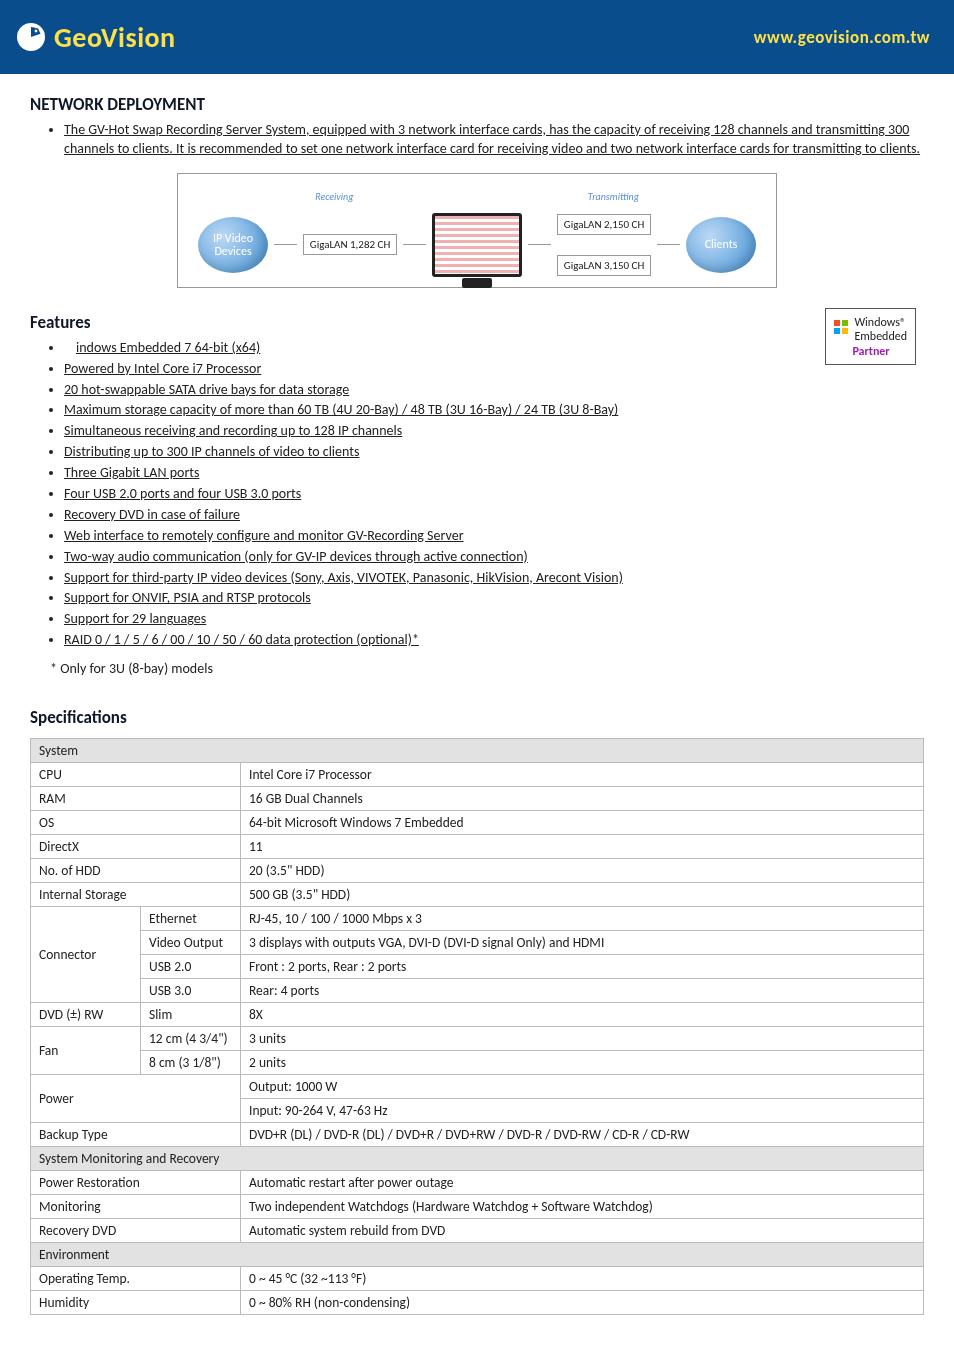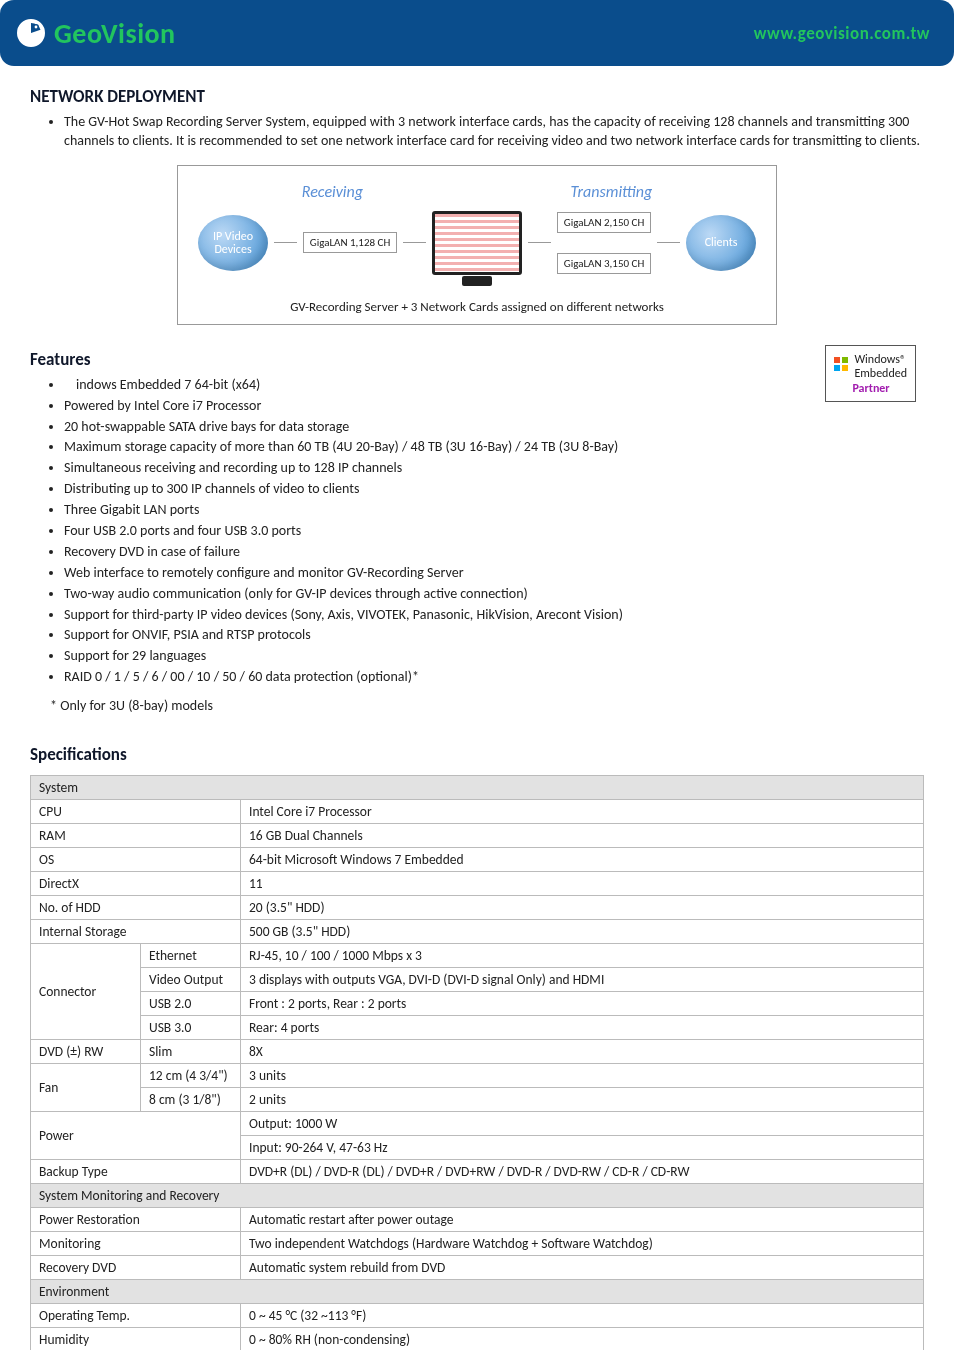"GeoVision" .topbar { border-radius: 14px -> none; color: #22c55e -> #fde047; height: 66px -> 74px }
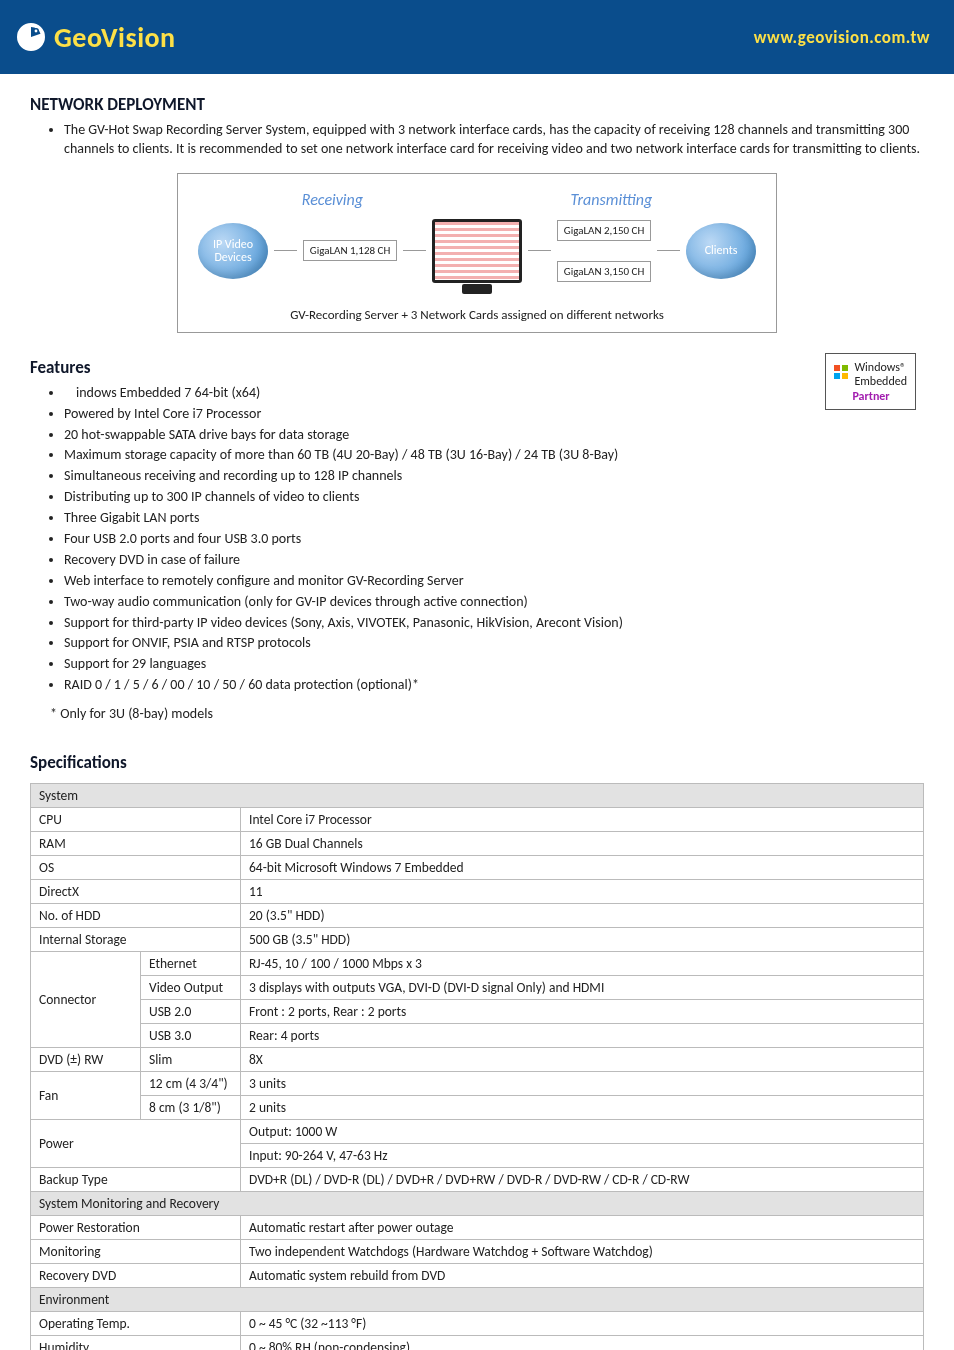"The GV-Hot Swap Recording Server" ul.bullets li { text-decoration: none -> underline }
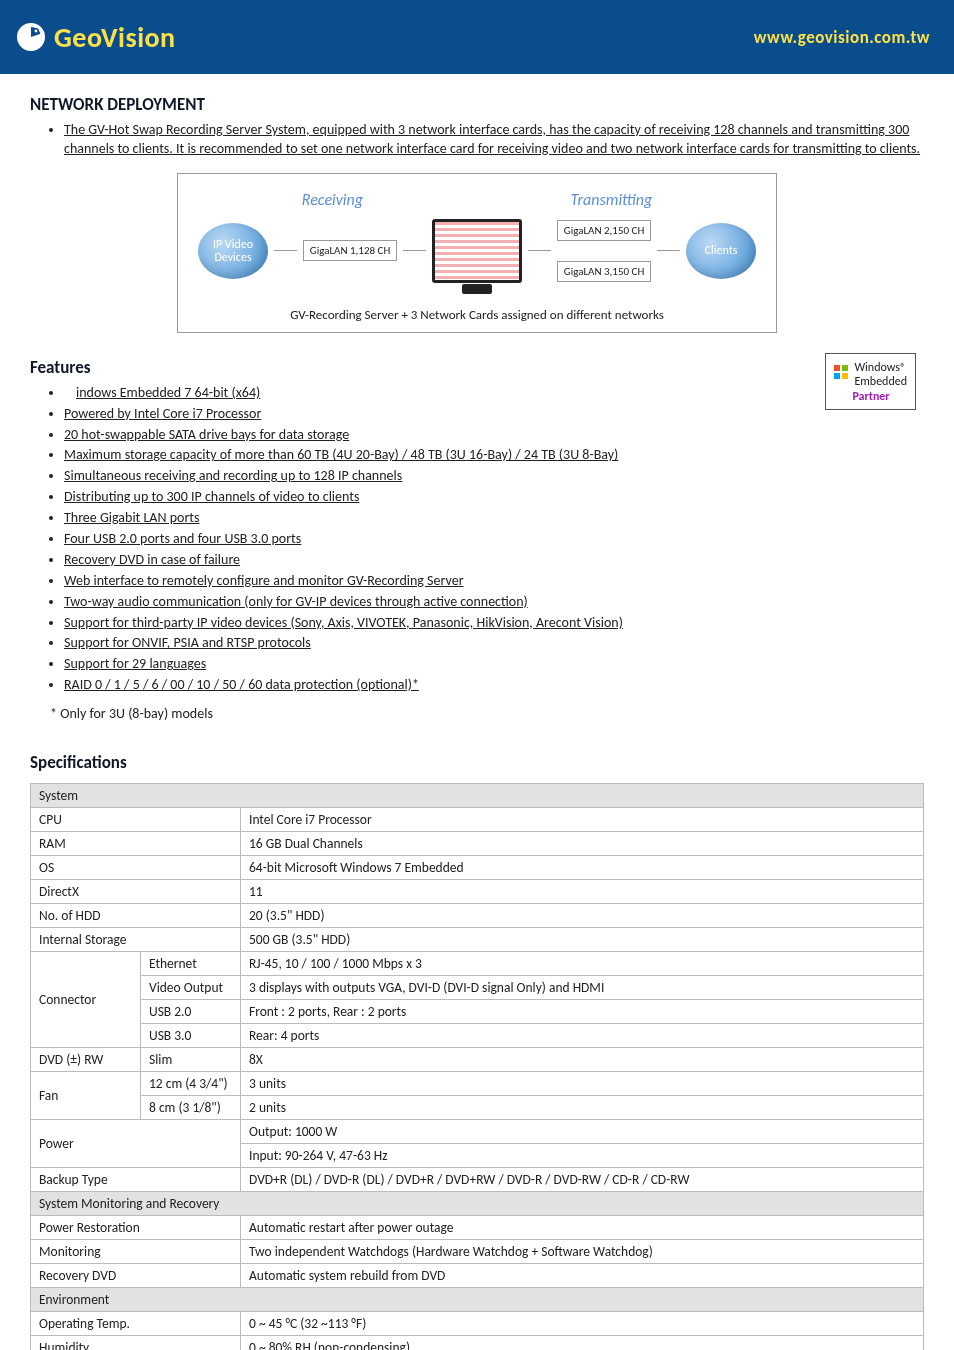"Receiving" .dlabel { font-size: 16px -> 10px }
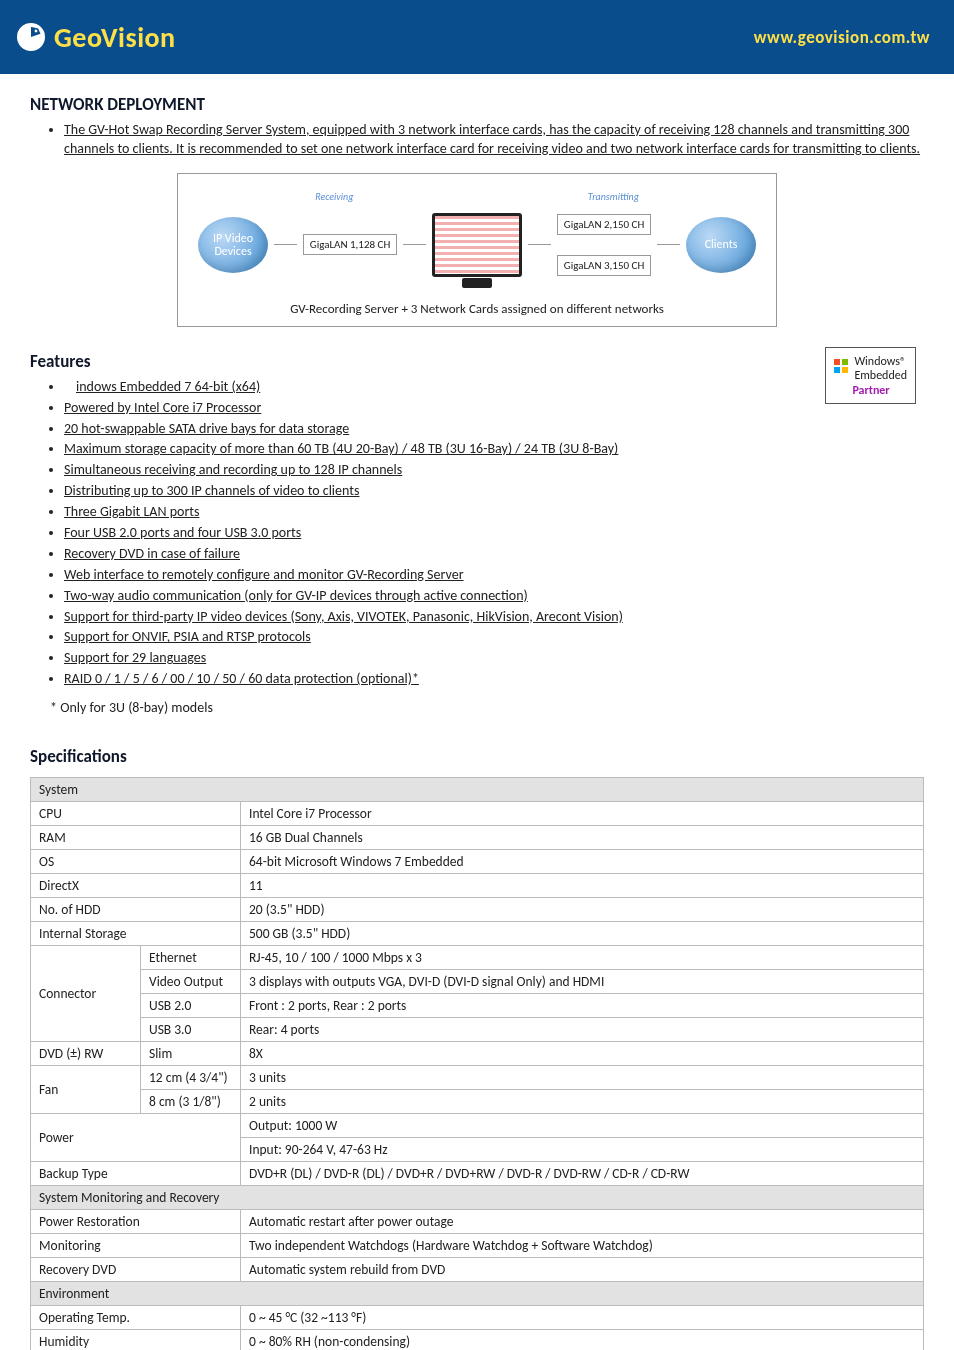"GigaLAN 1,128 CH" div.lanbox { text: 1,128 -> 1,282 }
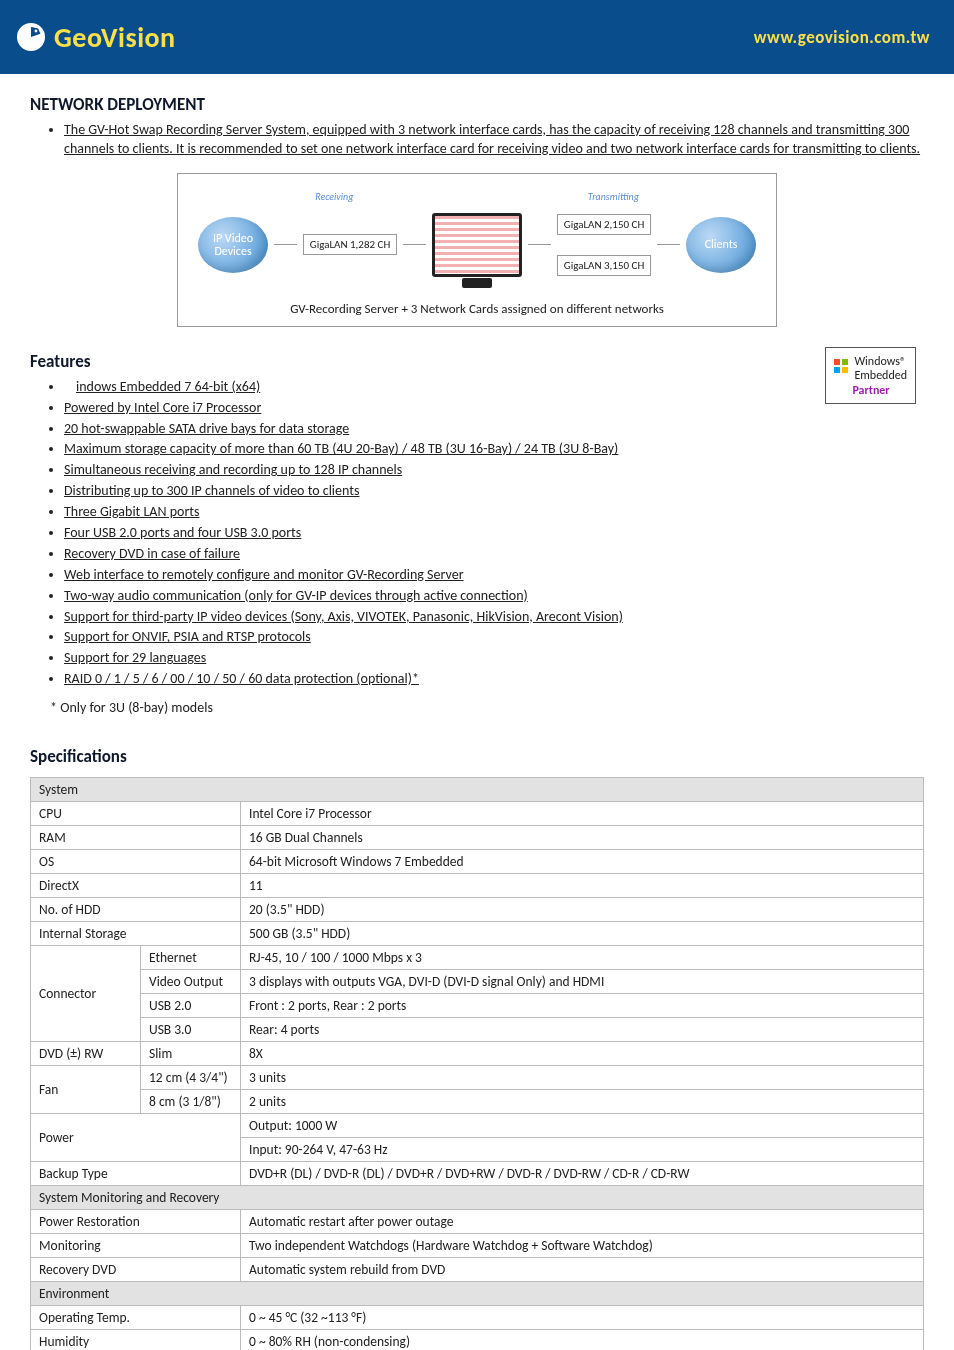"GV-Recording Server + 3 Network" div.dcaption { html: <div>GV-Recording Server + 3 Network Cards assigned on different networks</div> -> none }
